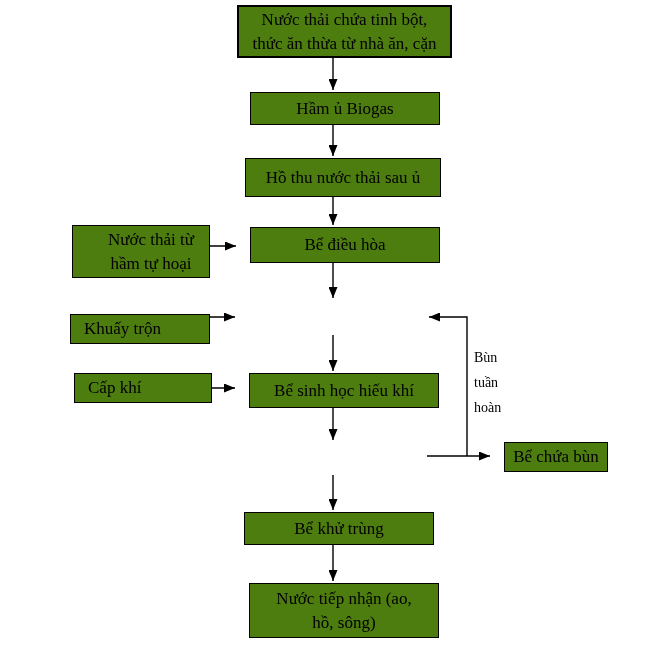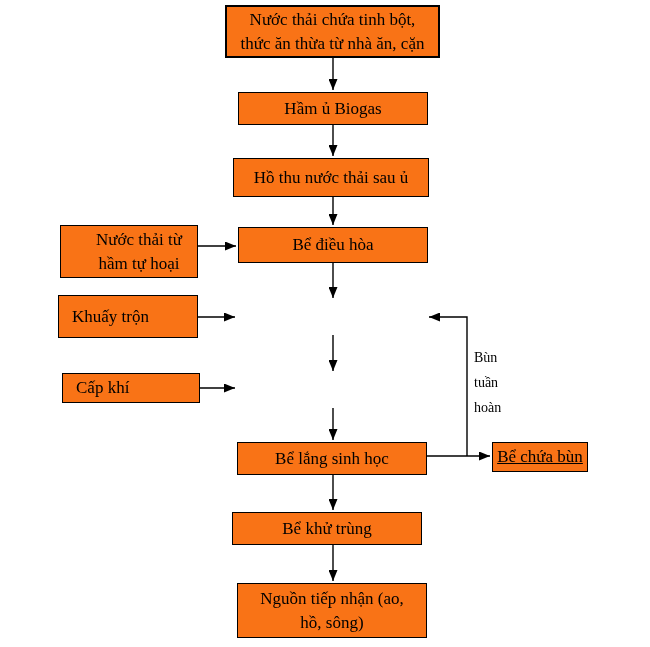"Nước thải chứa tinh bột," .node { background: #f97316 -> #4d7c0f; margin-left: none -> 12px }
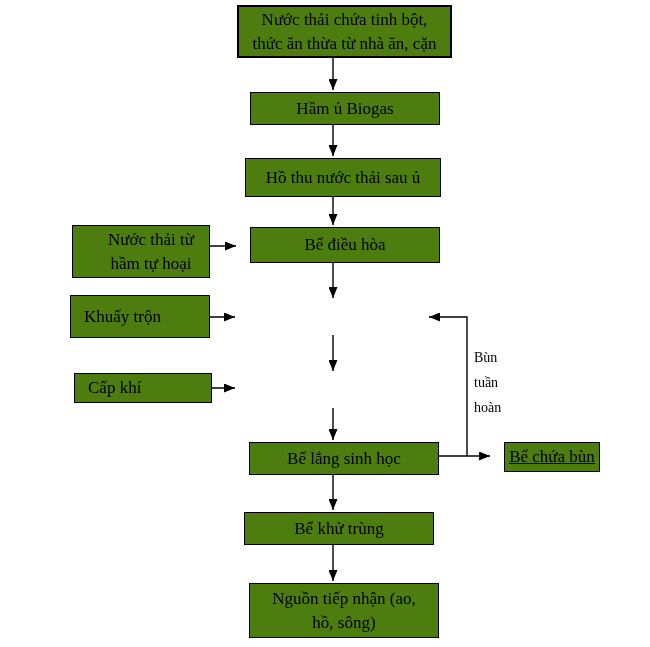"Khuấy trộn" div.node { height: 43px -> 30px; top: 295px -> 314px }
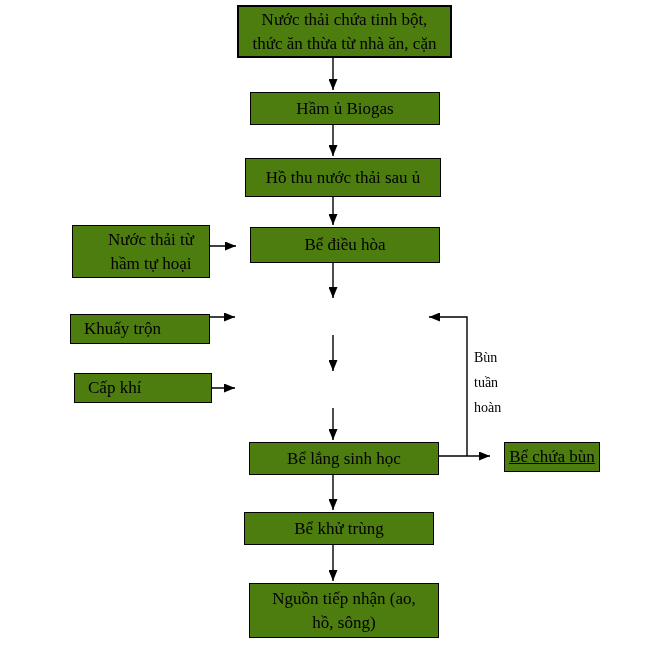"Bể sinh học hiếu khí" div.node { html: none -> <div>Bể sinh học hiếu khí</div> }
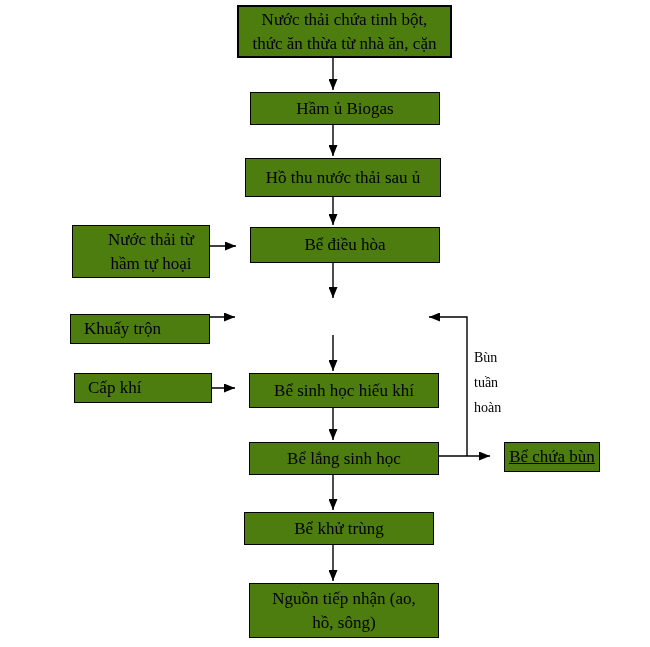"Bể lắng sinh học" div.node { html: <div>Bể lắng sinh học</div> -> none }
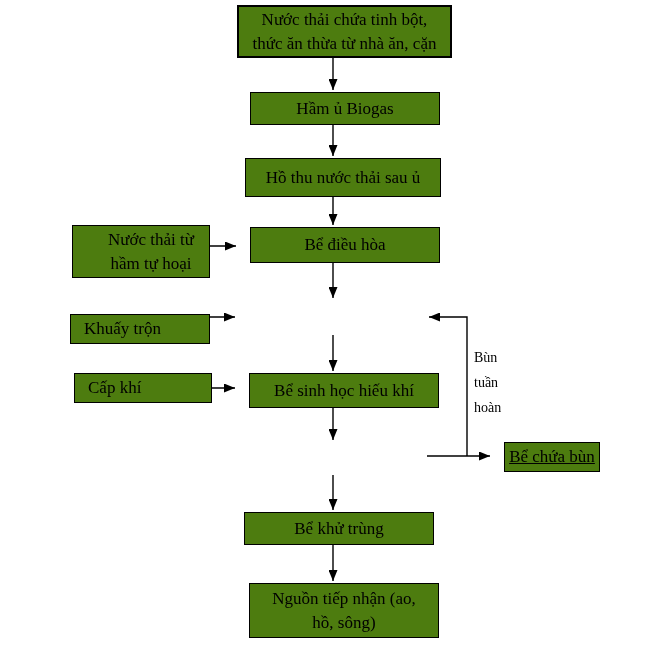"Bể chứa bùn" div.node { text-decoration: underline -> none; width: 96px -> 104px }
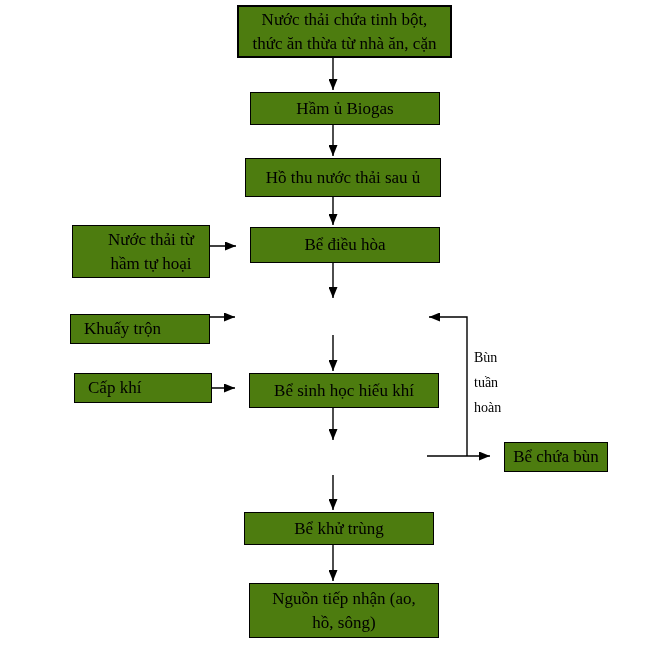"Nguồn tiếp nhận (ao," div.node { text: Nguồn -> Nước }
